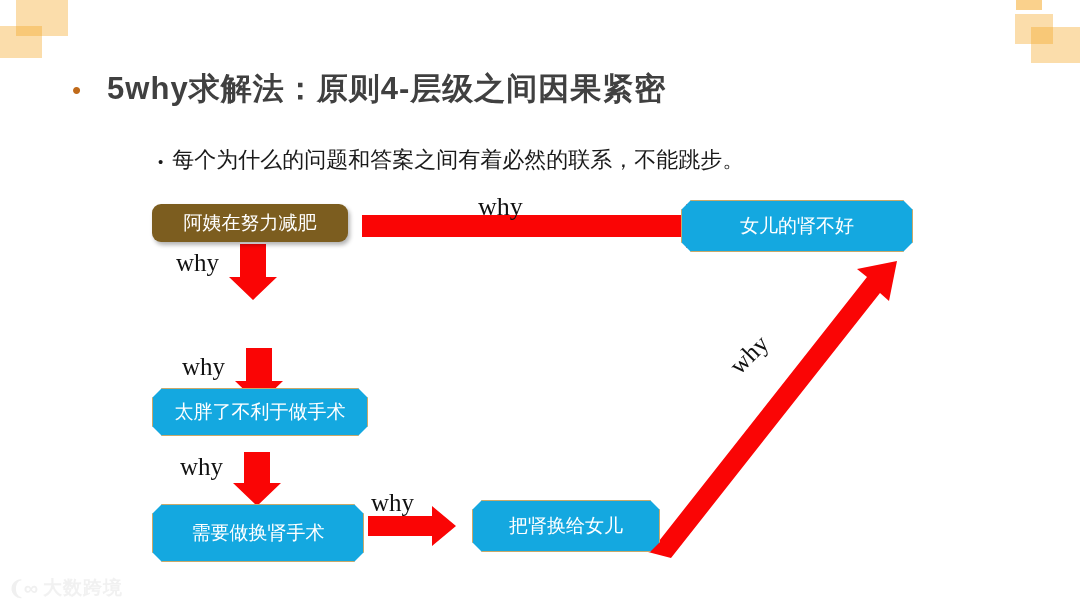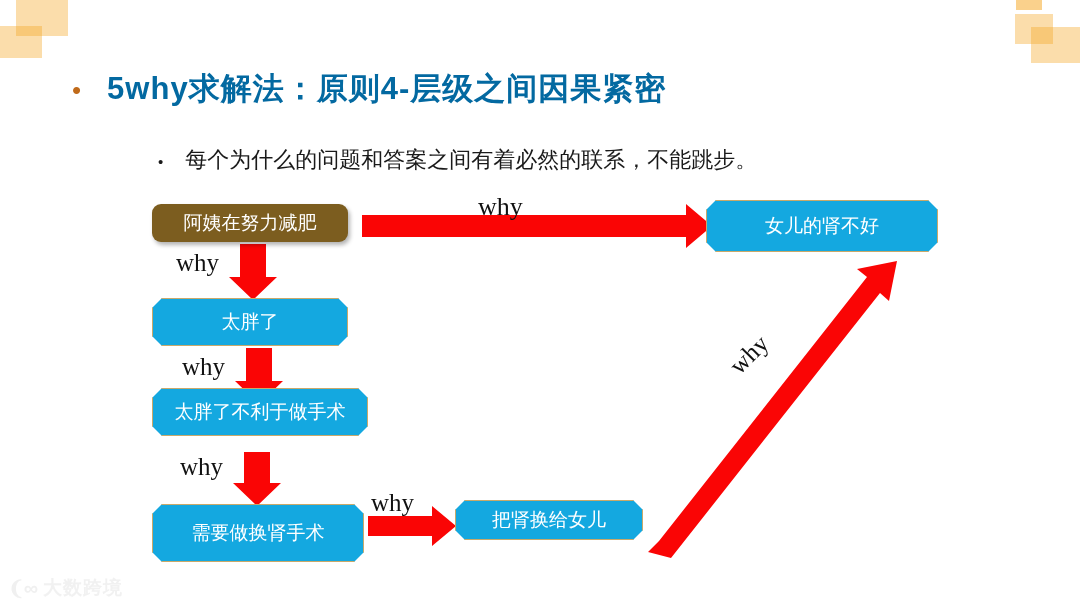"5why求解法：原则4-层级之间因果紧密" #title-text { color: #0369a1 -> #404040 }
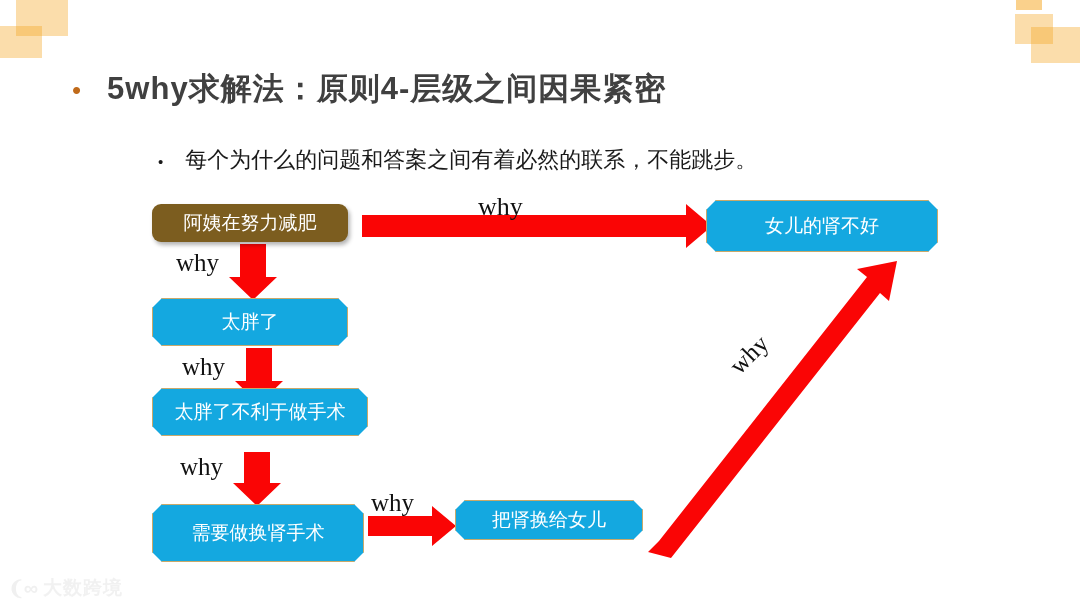"每个为什么的问题和答案之间有着必然的联系，不能跳步。" #subtitle-text { margin-left: 13px -> none }
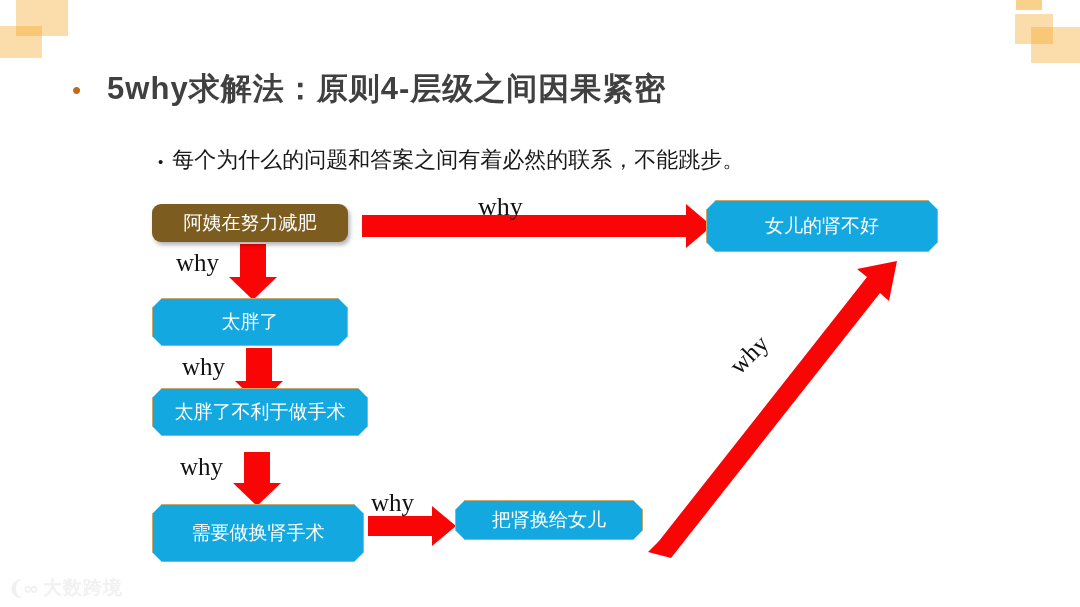"女儿的肾不好" #node-kidney { left: 706px -> 681px }
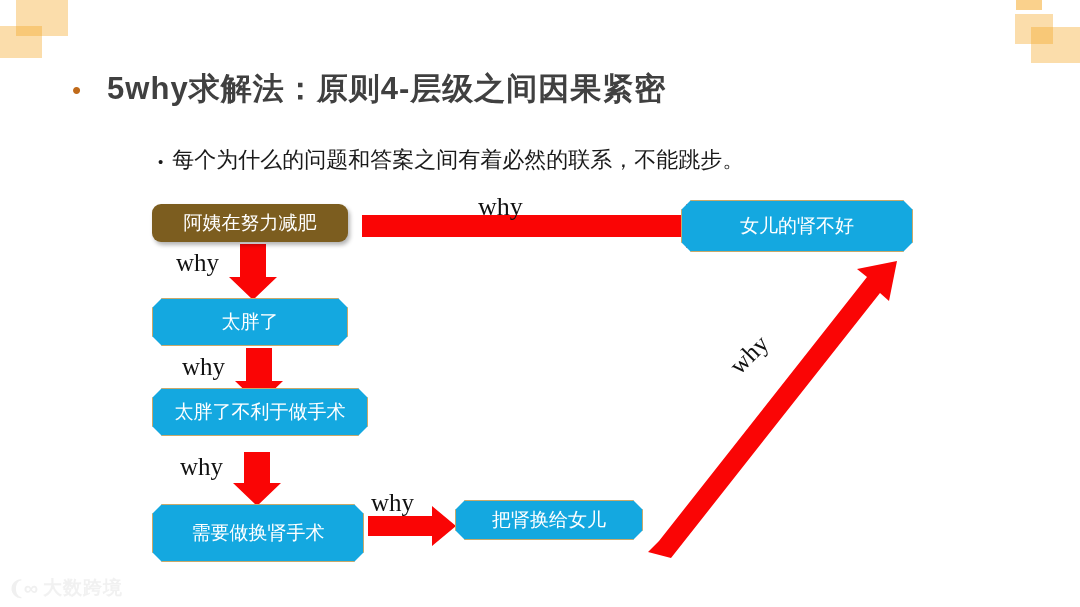"太胖了" div.node { html: <div> <div></div> <div> <span>太胖了</span> </div> </div> -> none }
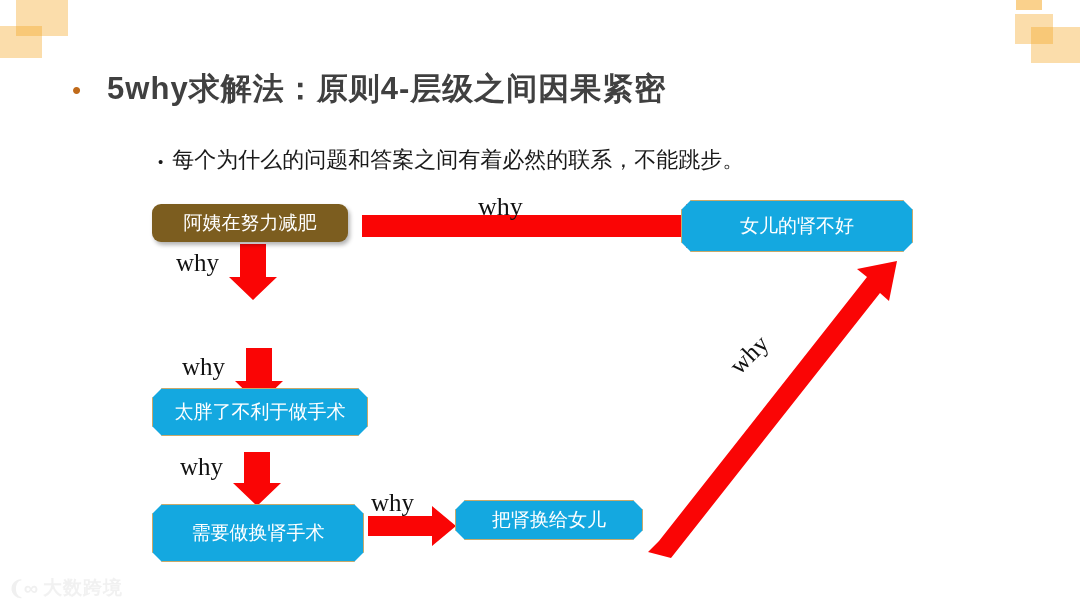"把肾换给女儿" #node-give { height: 40px -> 52px; left: 455px -> 472px }
